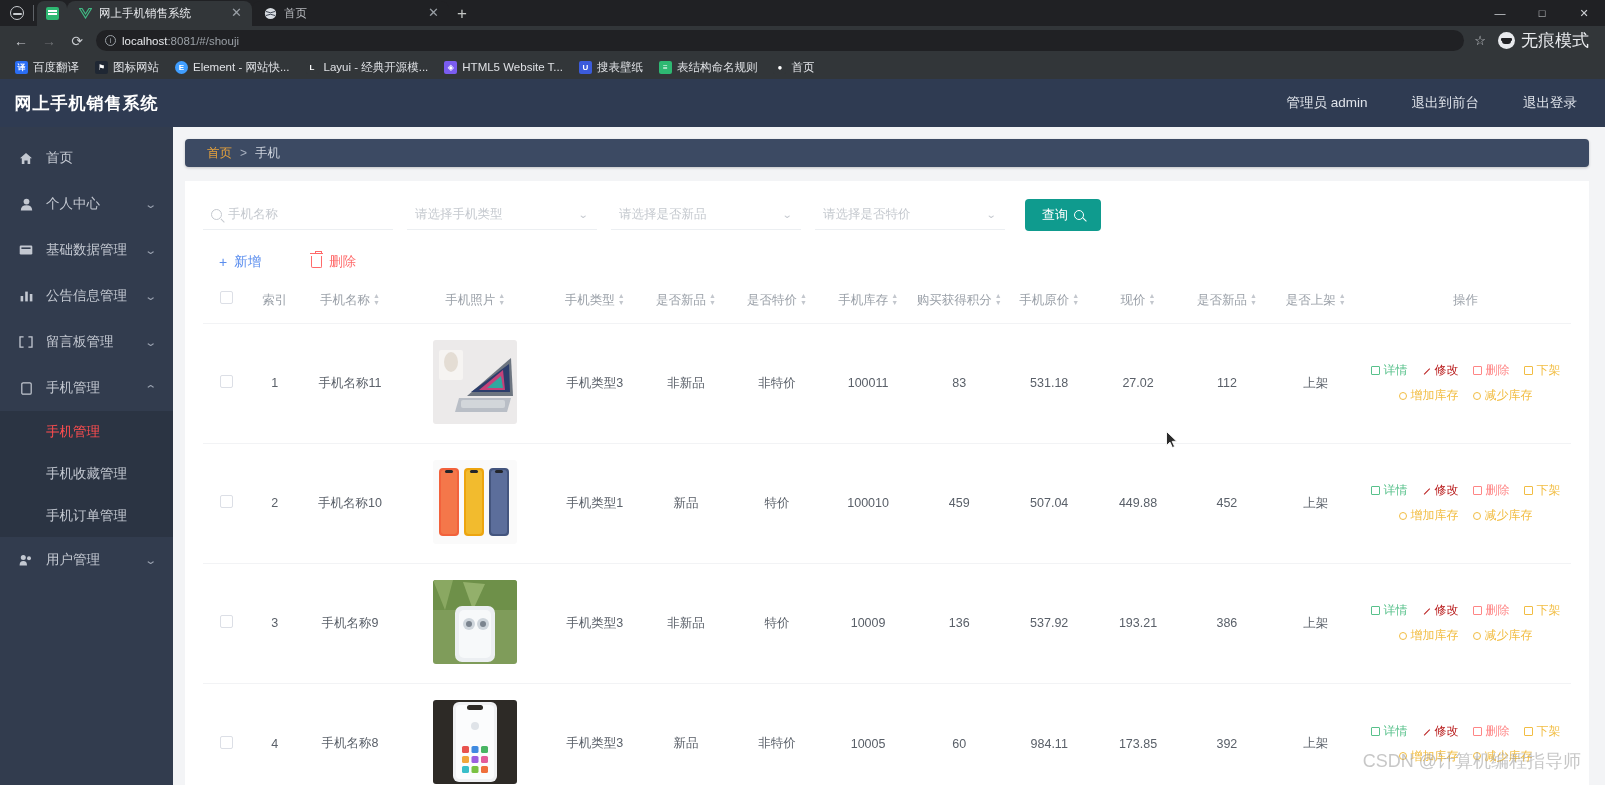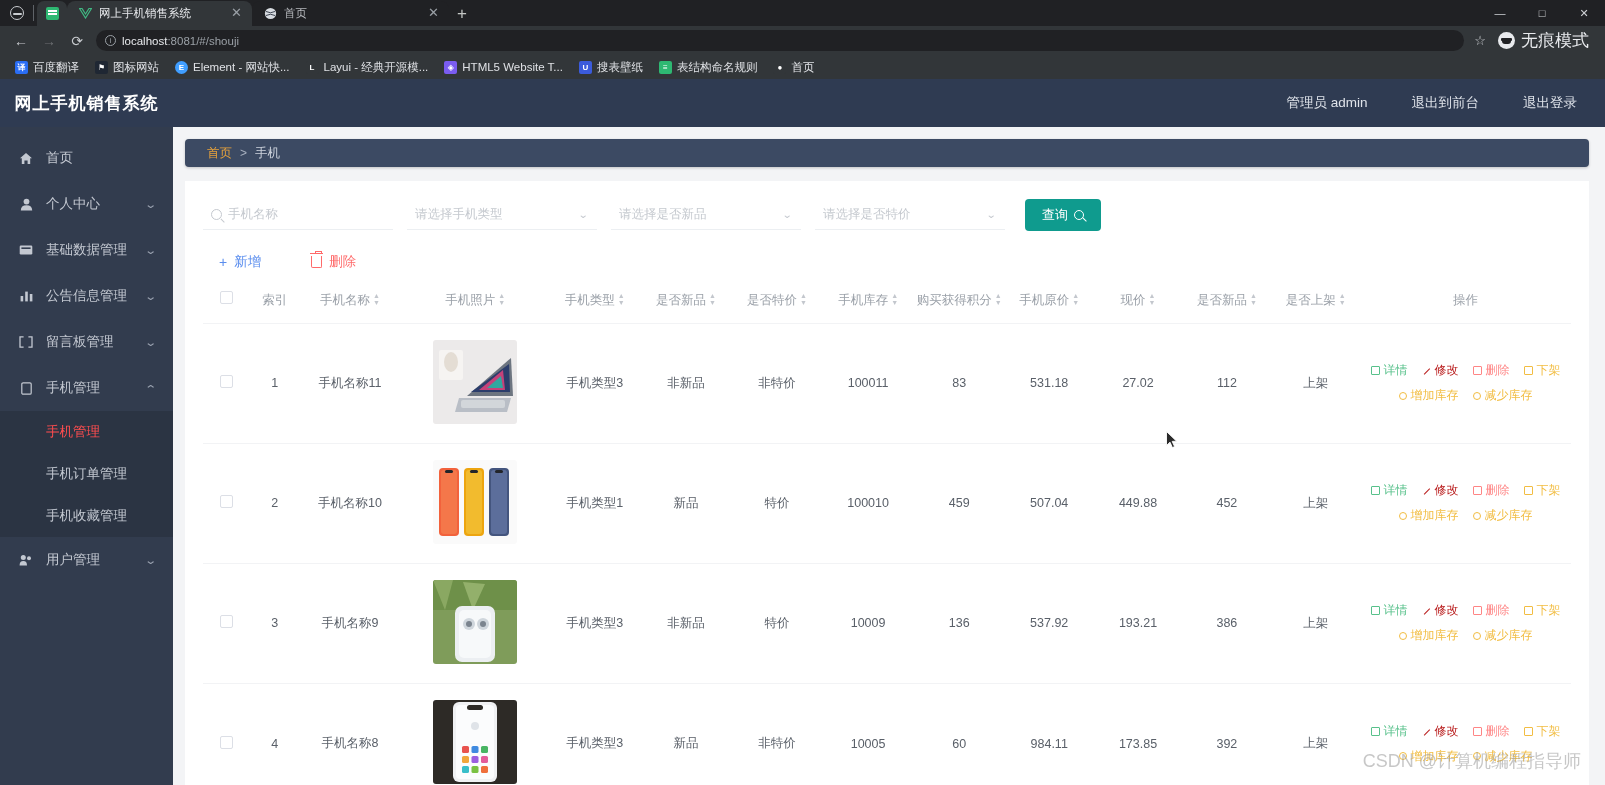"手机订单管理" div.submenu-item { order: before "手机收藏管理" -> after "手机收藏管理" }
